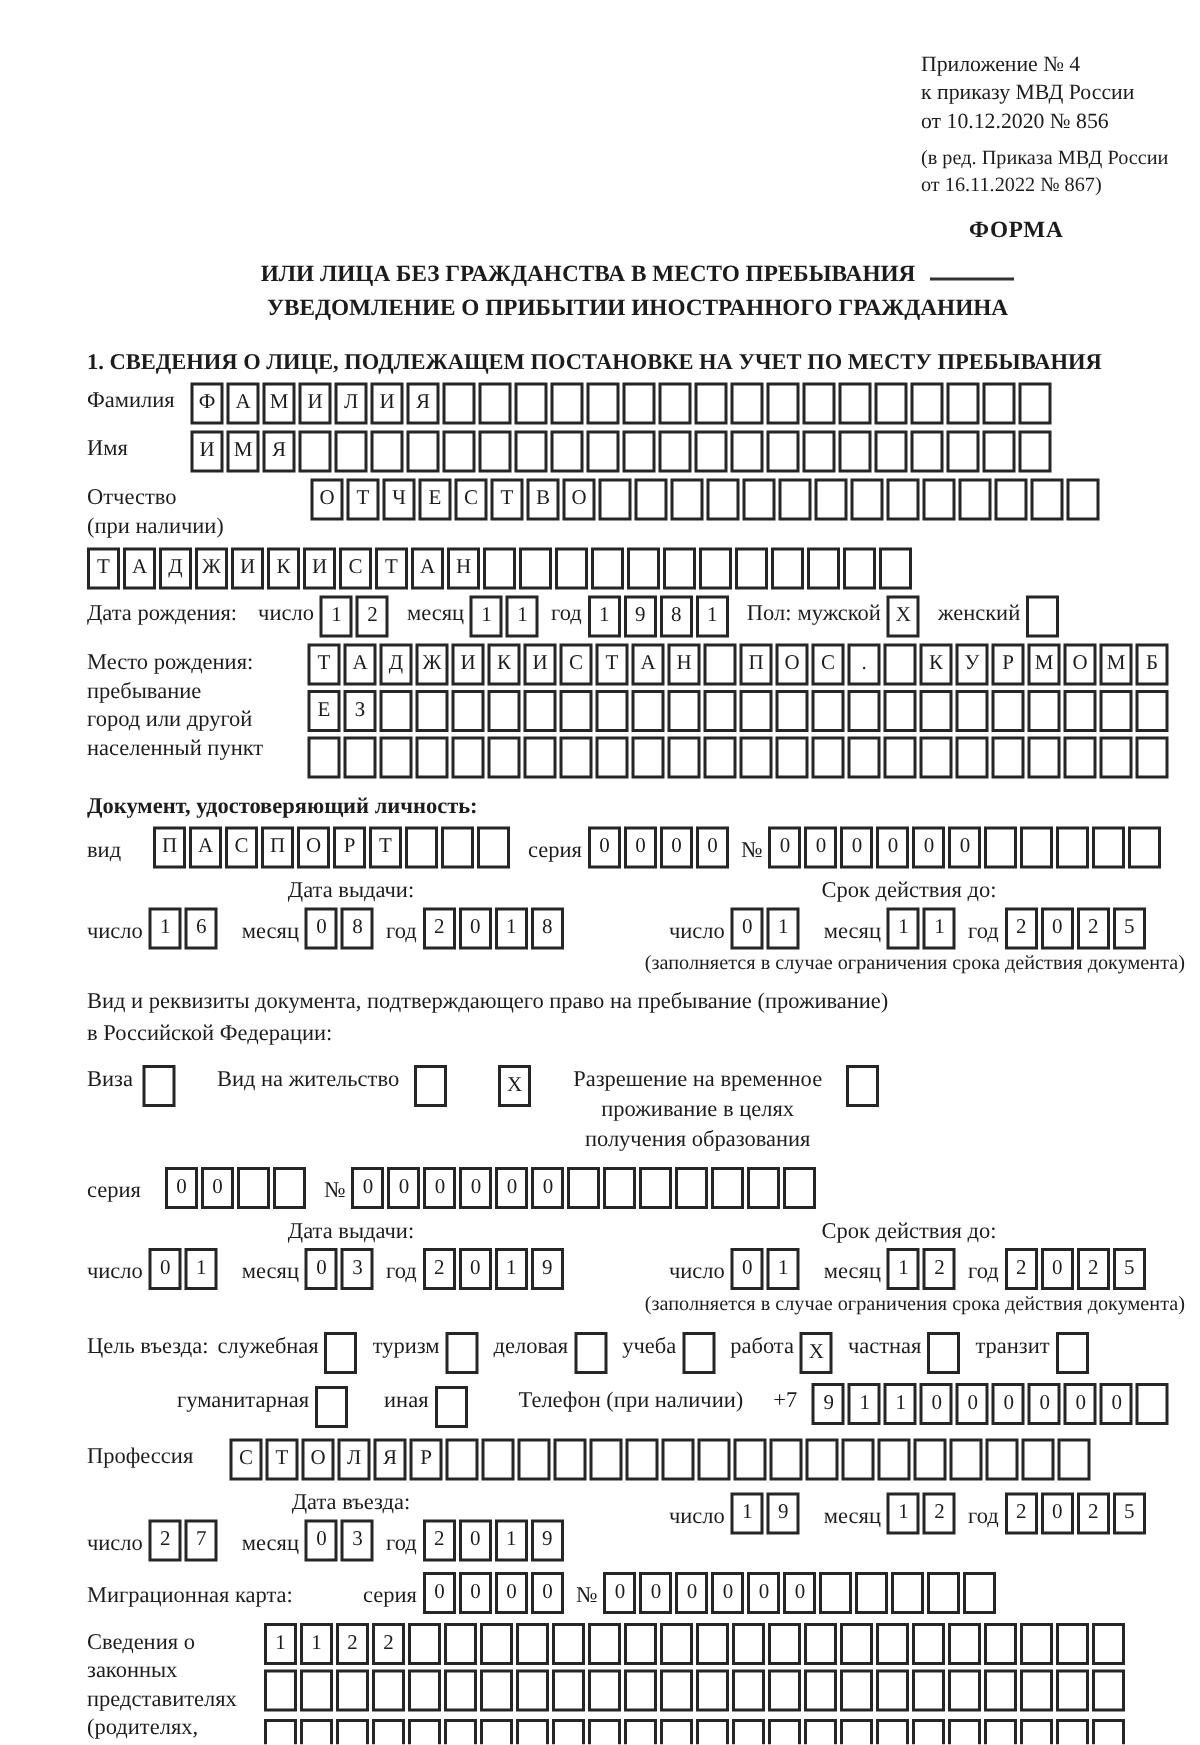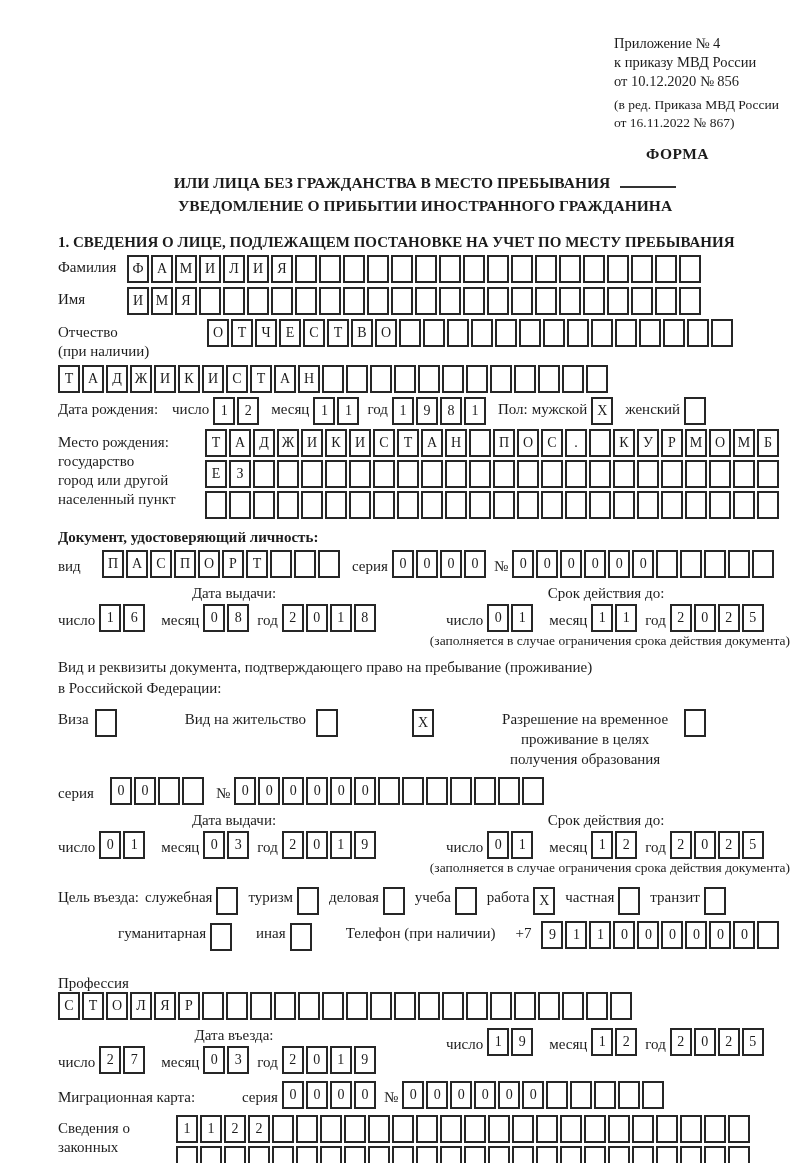"государство" div { text: государство -> пребывание }
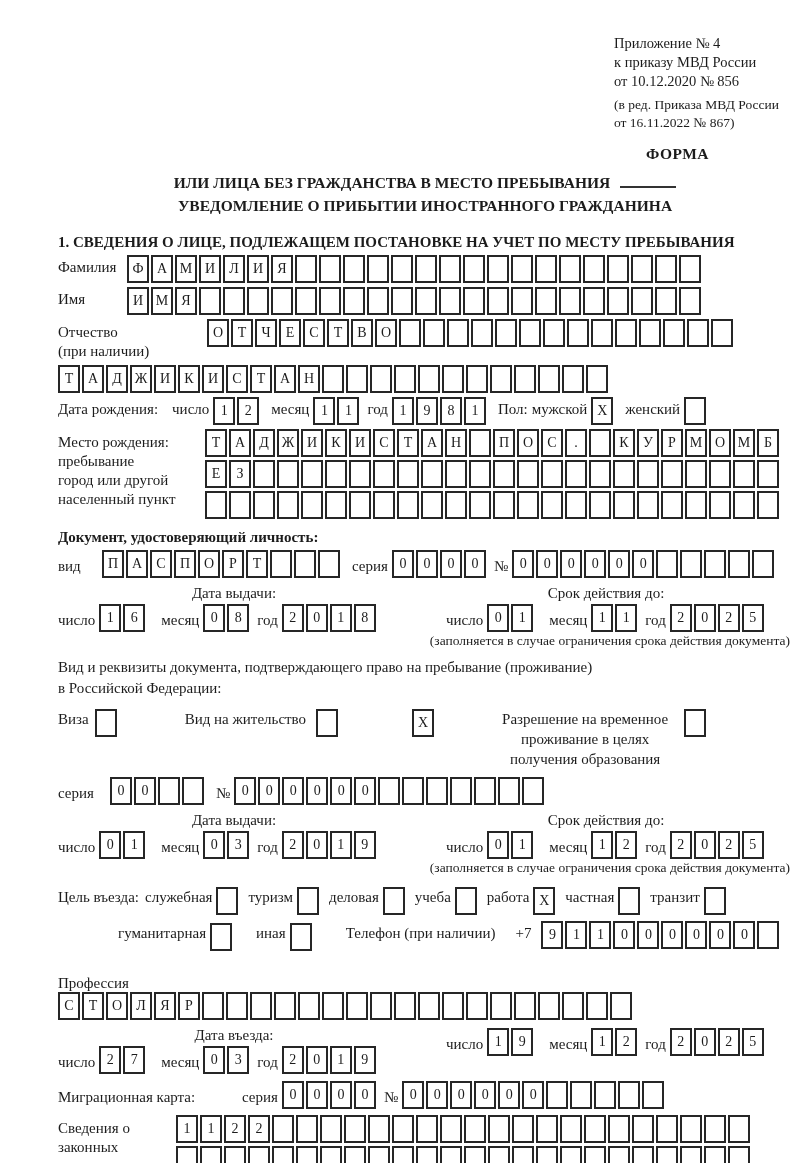"Виза" .opt-row { gap: 40px -> none }
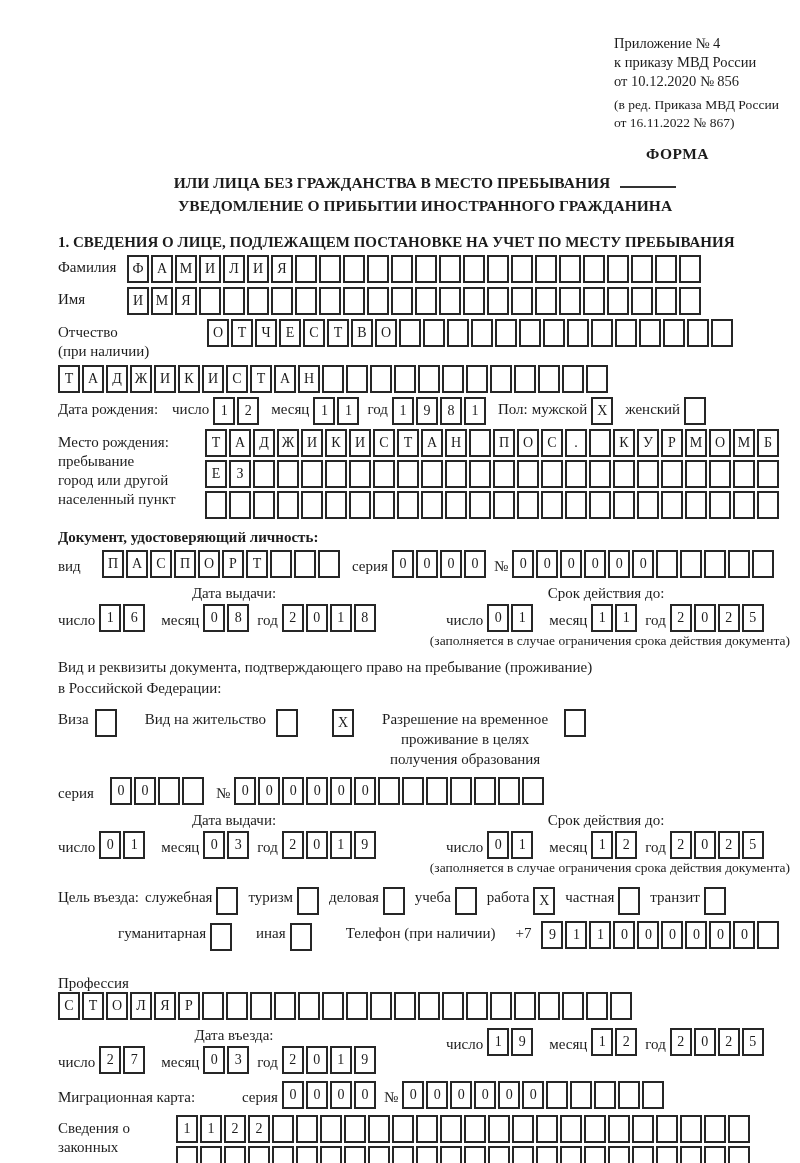"Профессия" div.row { flex-direction: column -> none; margin-top: 20px -> 7px }
